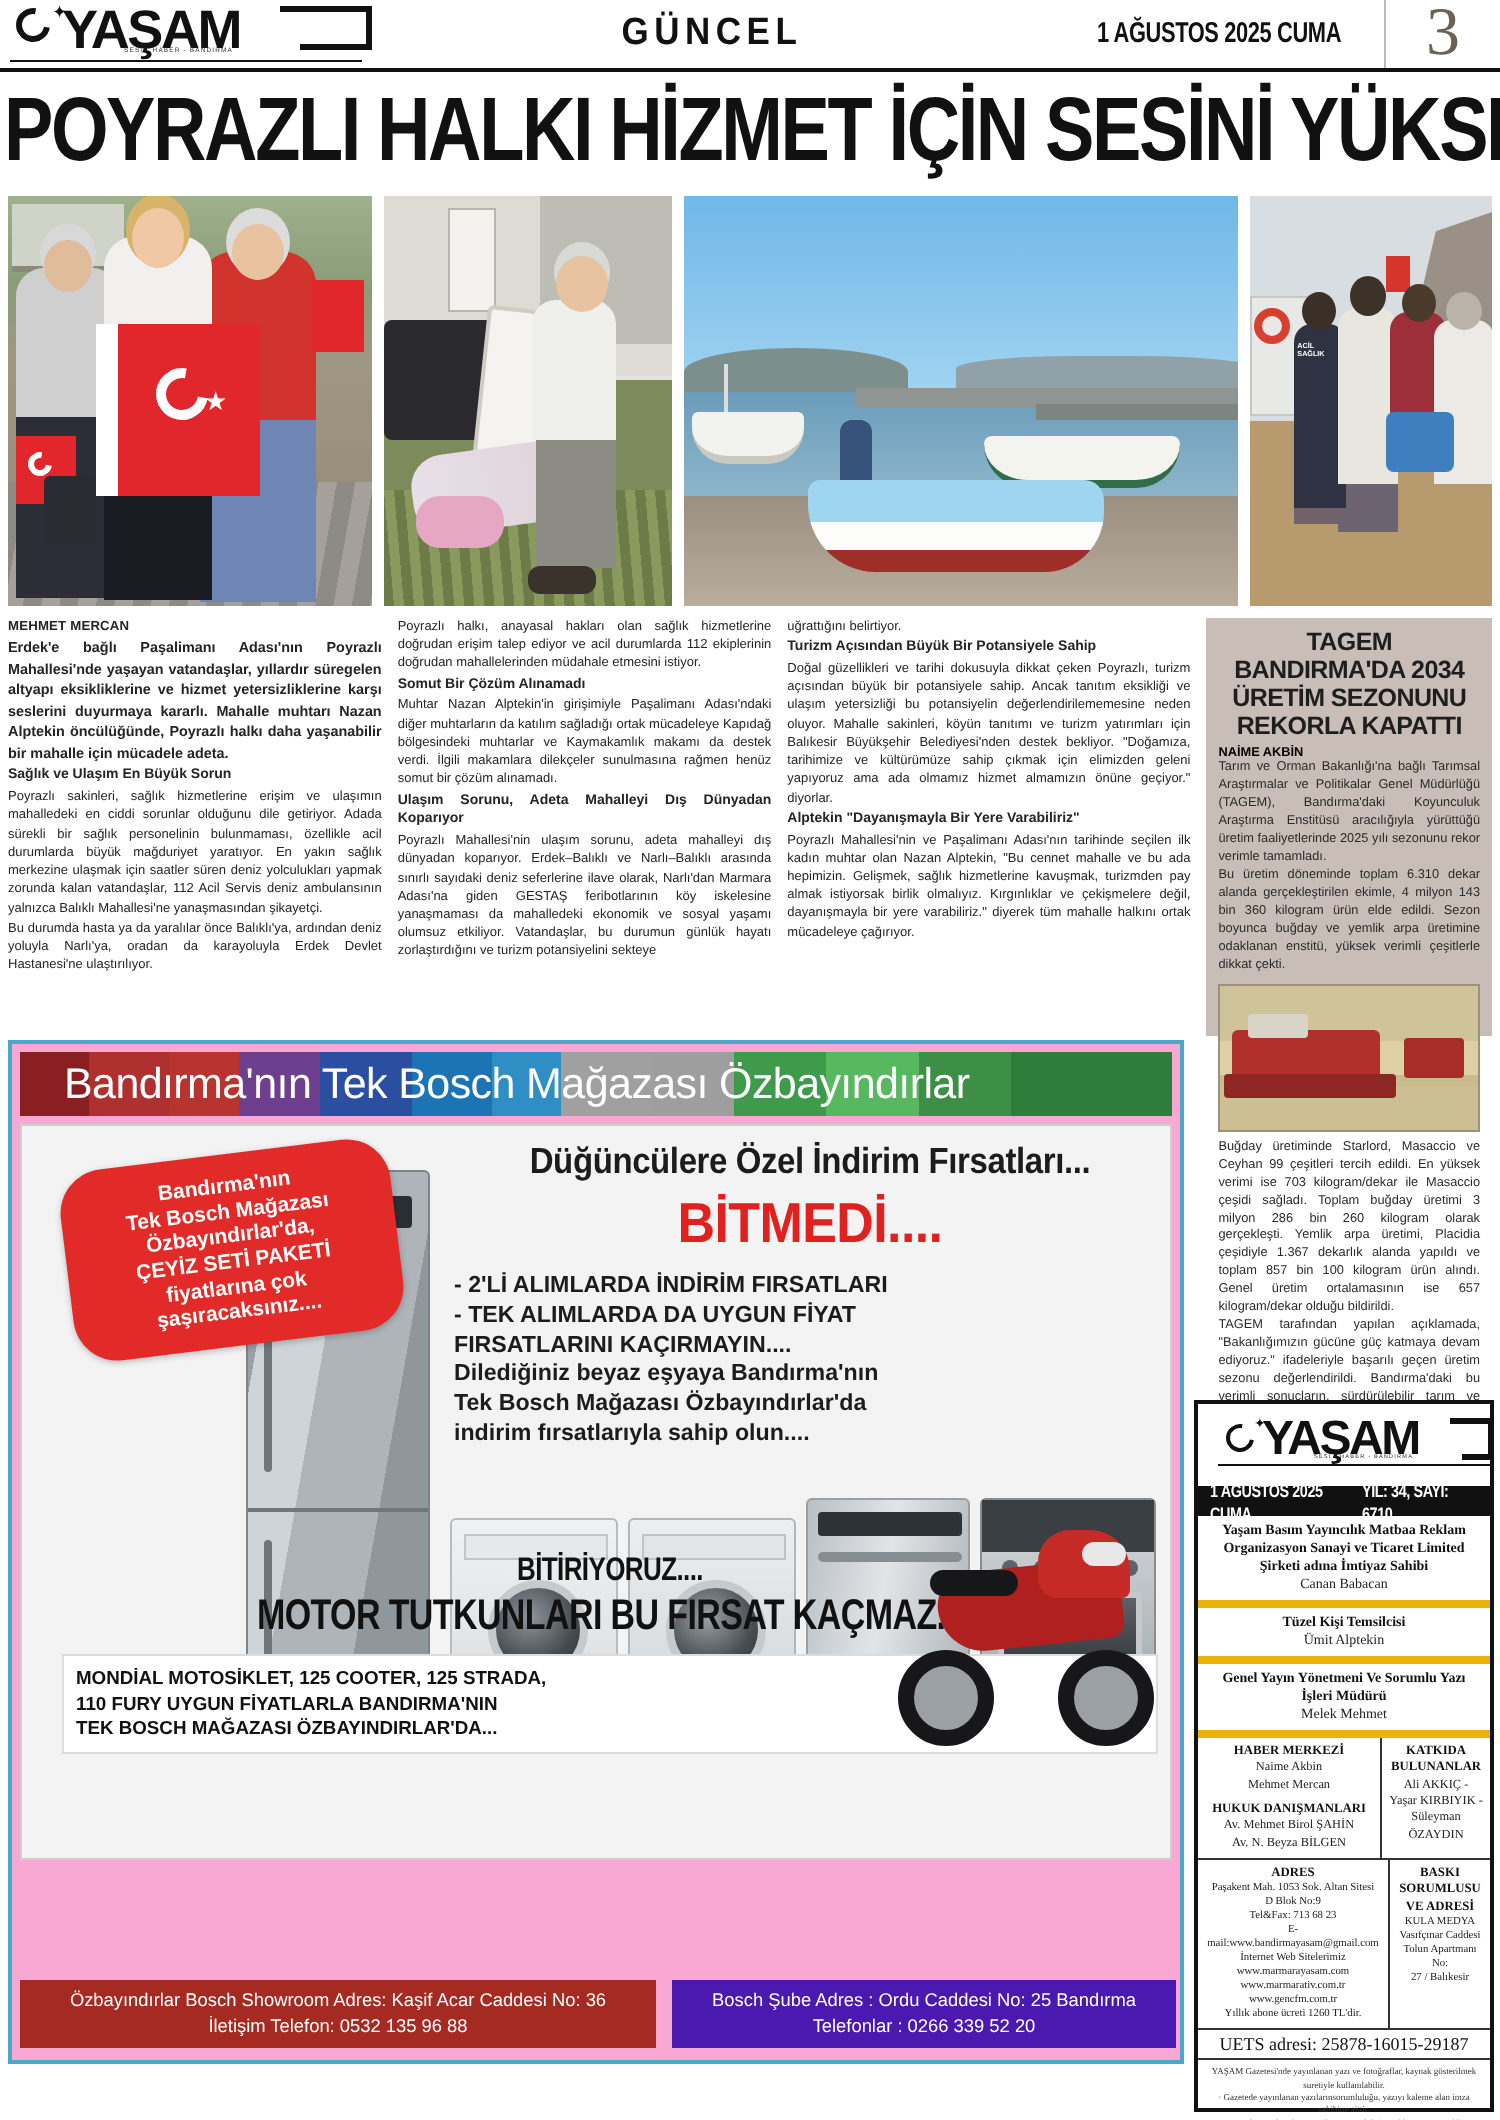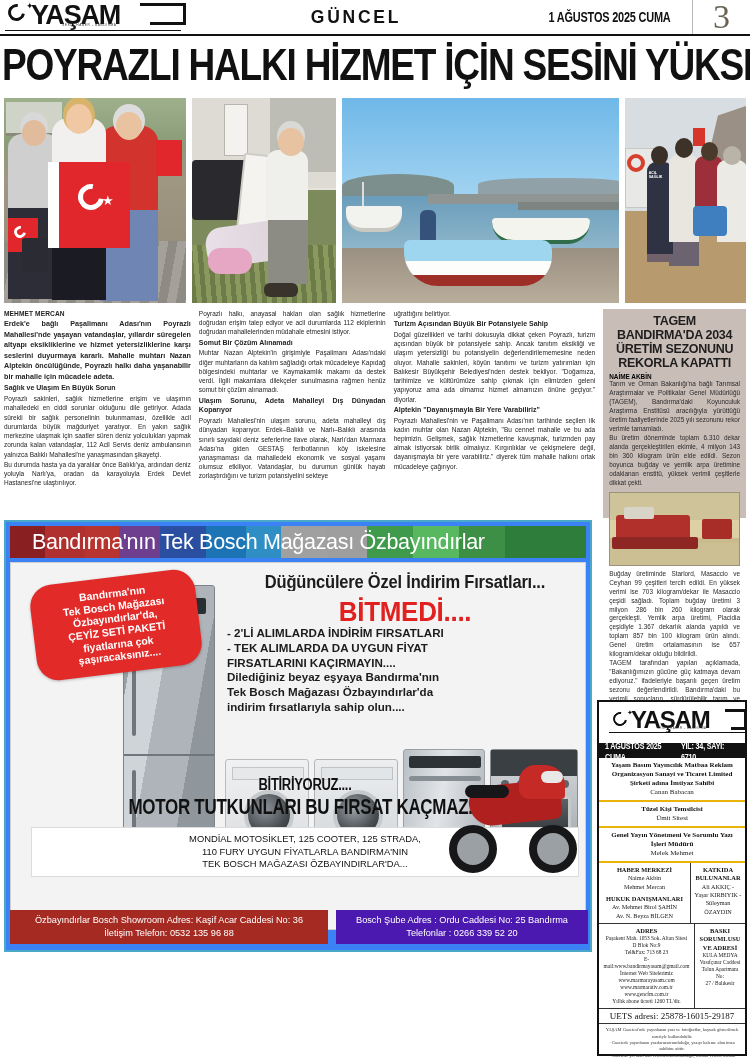"Bandırma'nın Tek Bosch Mağazası" .ad { background: #3b82f6 -> #f9a8d4; height: 432px -> 512px }
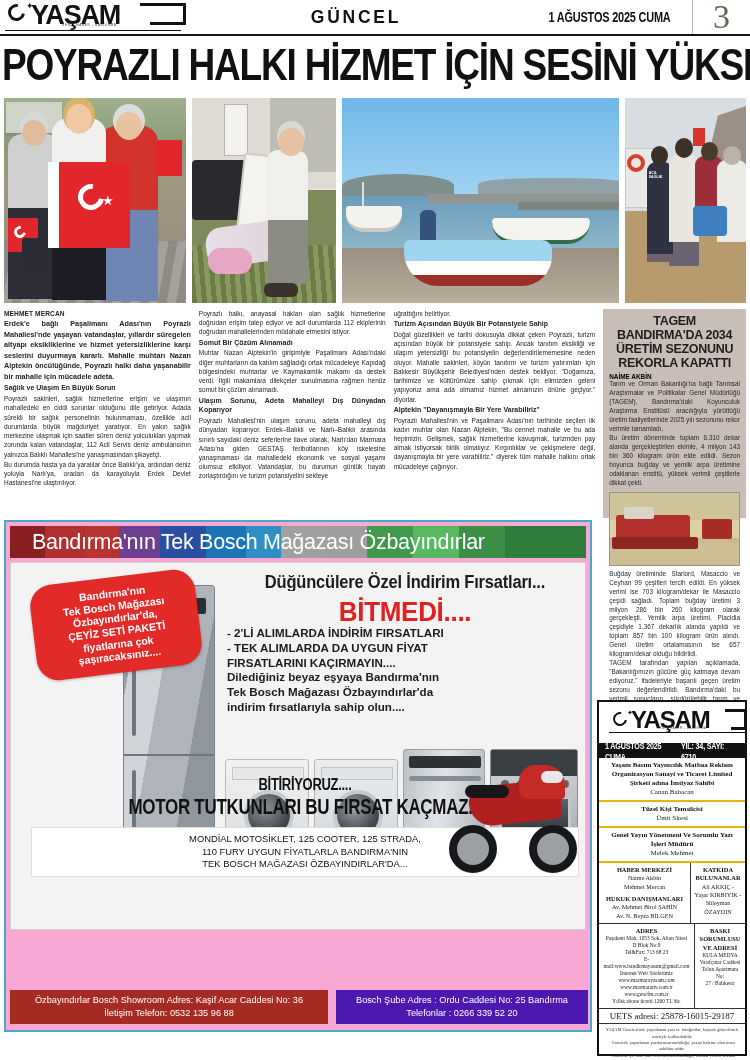"- 2'Lİ ALIMLARDA İNDİRİM FIRSATLARI" .ad-lines { margin-top: none -> 10px }
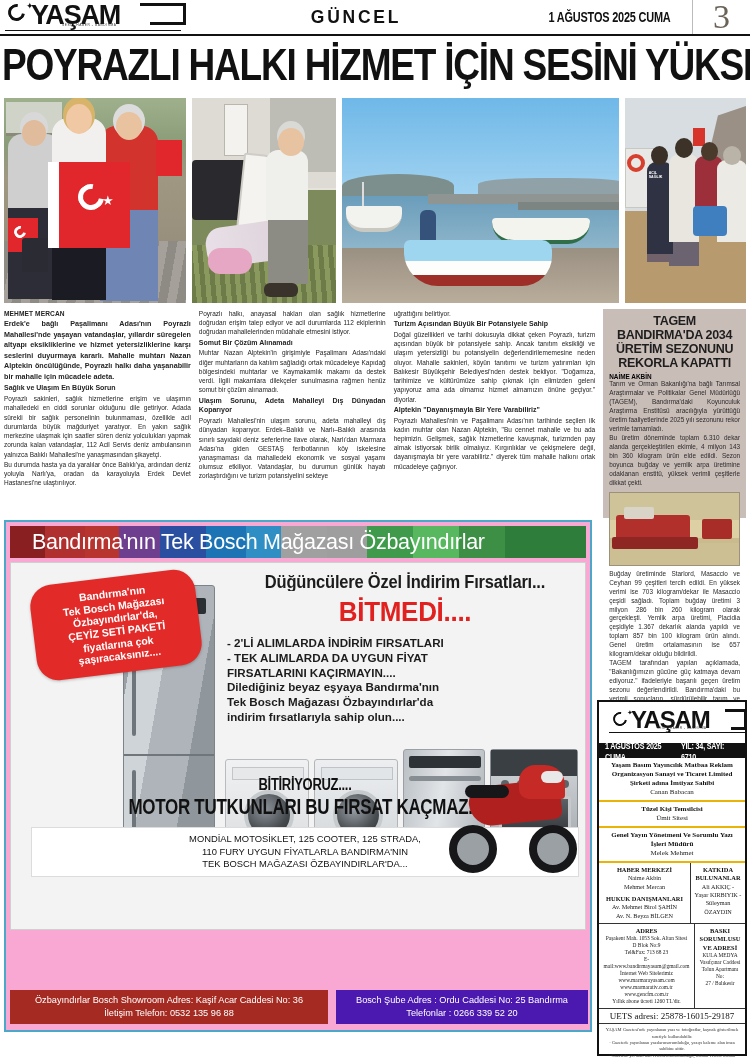"Yaşam Basım Yayıncılık Matbaa Reklam" .col-block { border-bottom: 2px solid #eab308 -> 4px solid #eab308 }
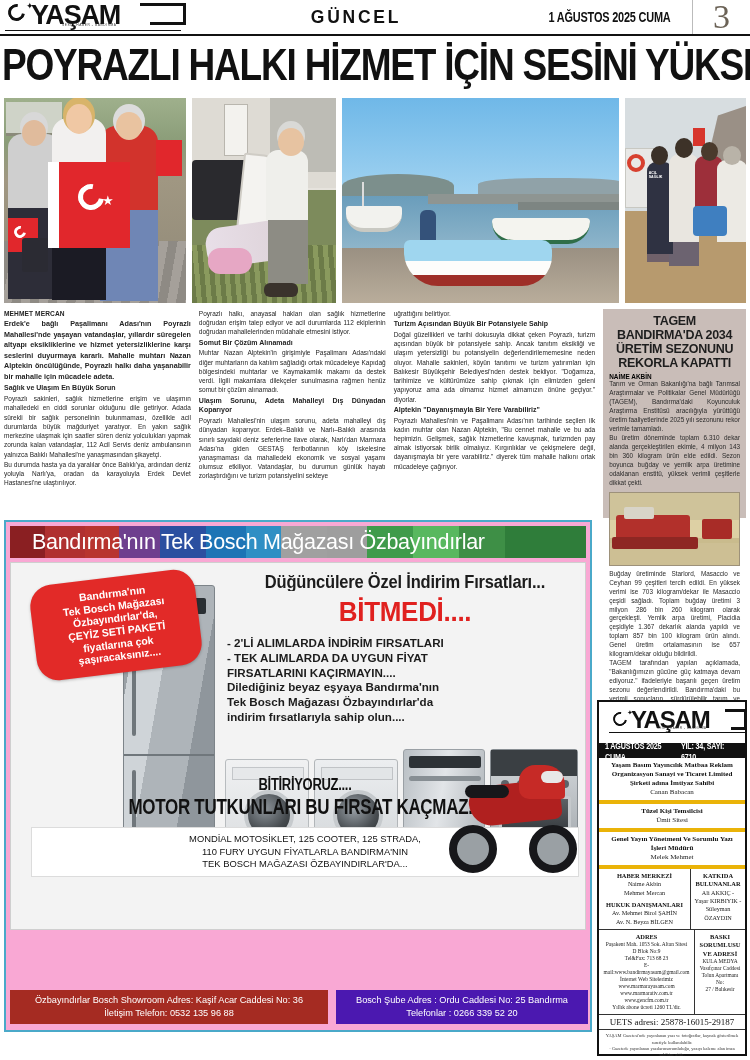"Ümit Sitesi" div.cb-n { text: Sitesi -> Alptekin }
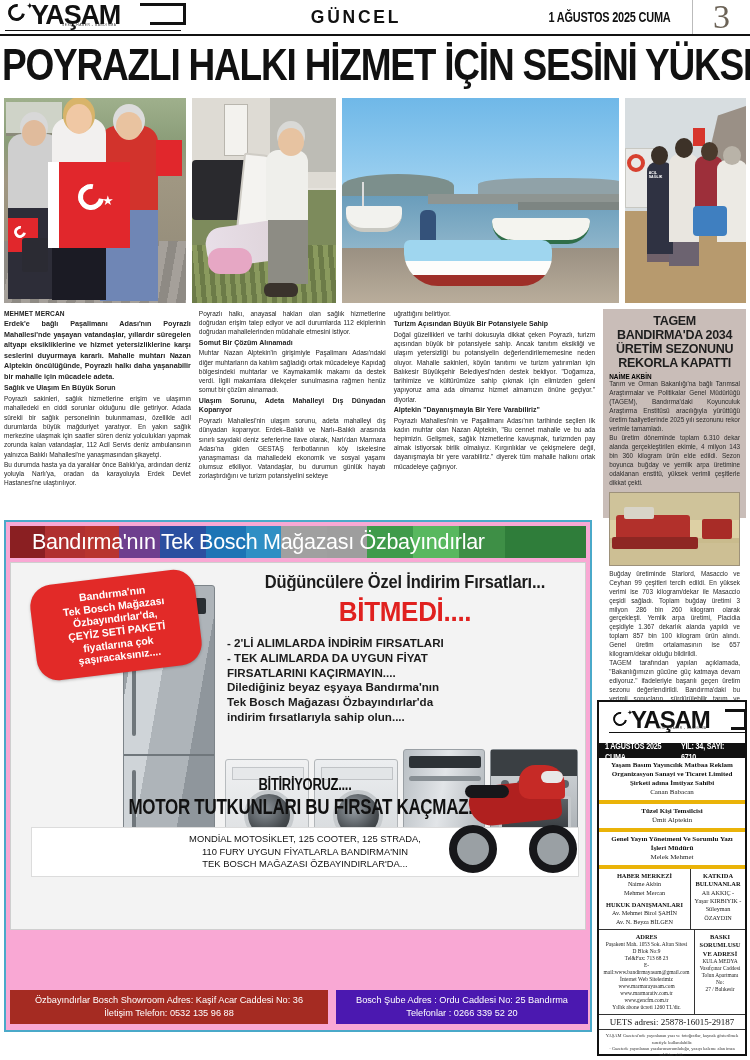"MONDİAL MOTOSİKLET, 125 COOTER, 125" .moto-box { font-weight: normal -> bold; text-align: center -> left }
